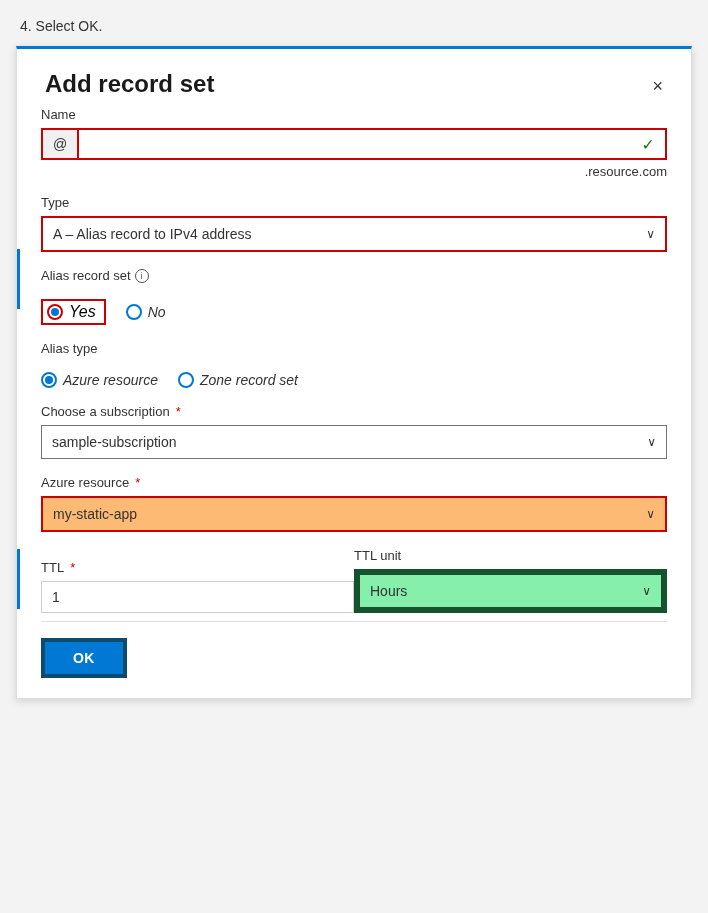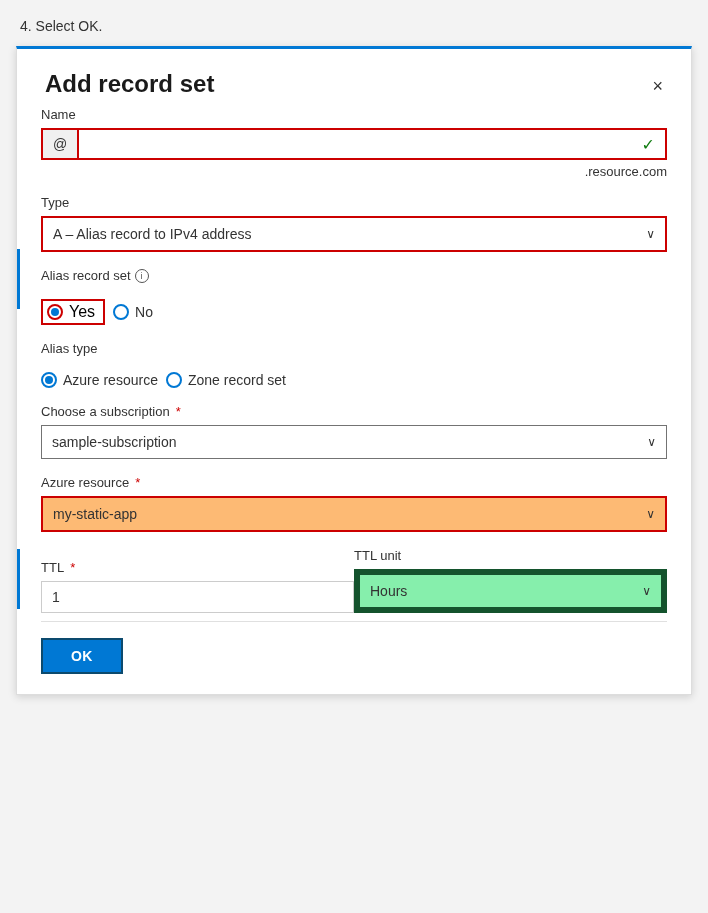"Yes" .radio-group { font-style: none -> italic; gap: 8px -> 20px }
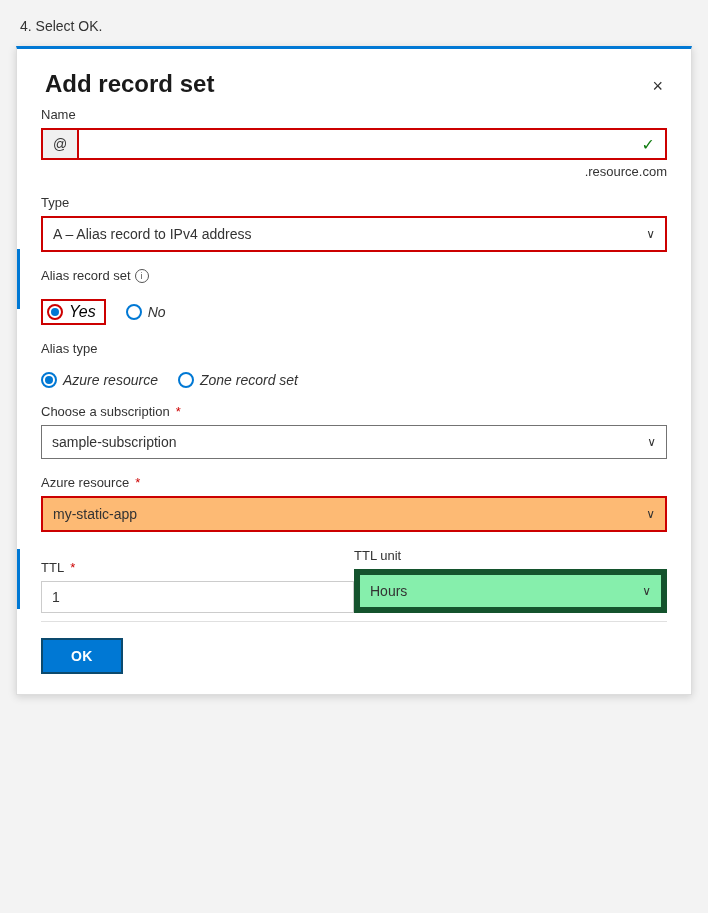"OK" .ok-btn { border: 2px solid #0c4a6e -> 4px solid #0c4a6e }
